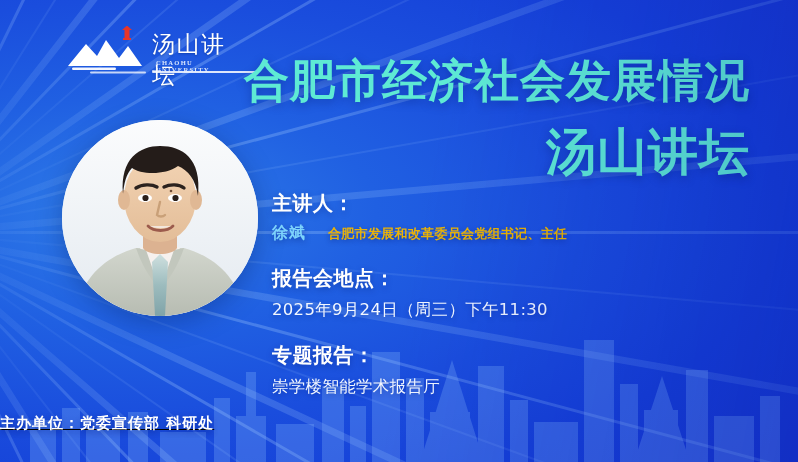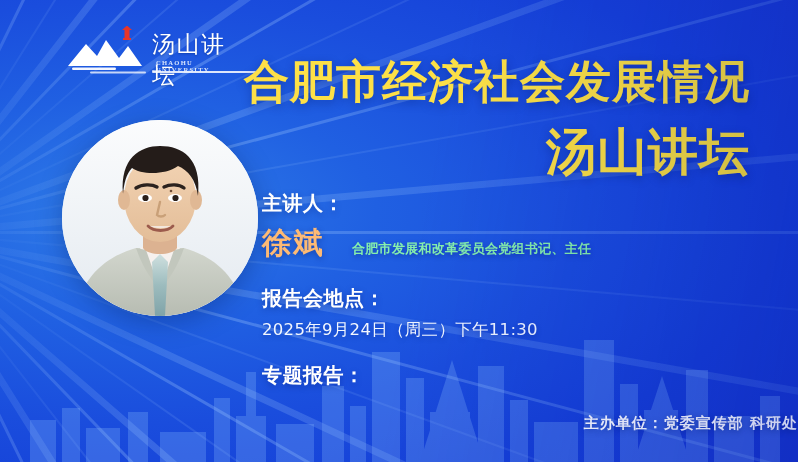"合肥市经济社会发展情况" .headline .l1, .headline .l2 { color: #fde047 -> #5eead4; font-family: Liberation Sans, sans-serif -> Liberation Serif, serif }
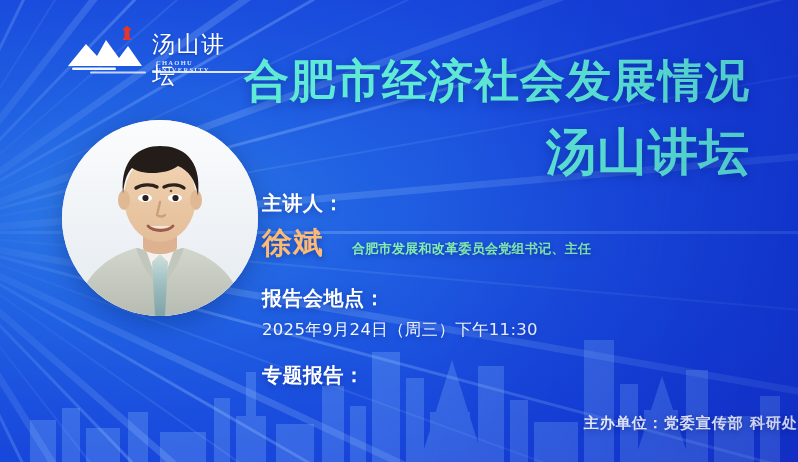"主讲人：" .info { left: 262px -> 272px }
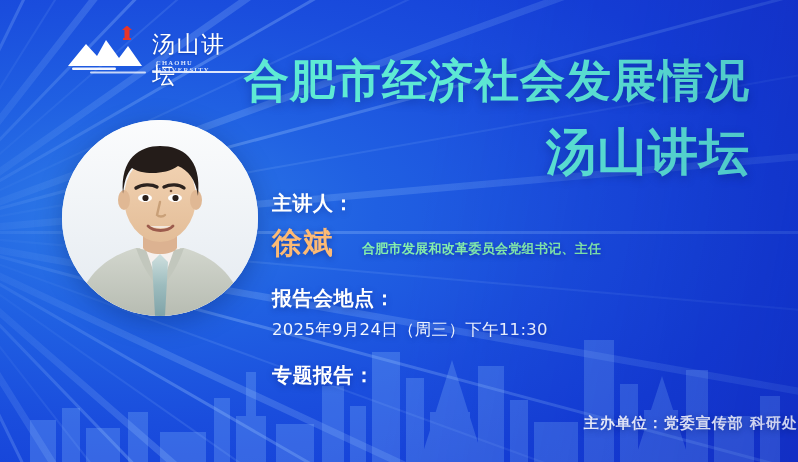"徐斌" .info .name { color: #fdba74 -> #7dd3fc; font-size: 30px -> 16px }
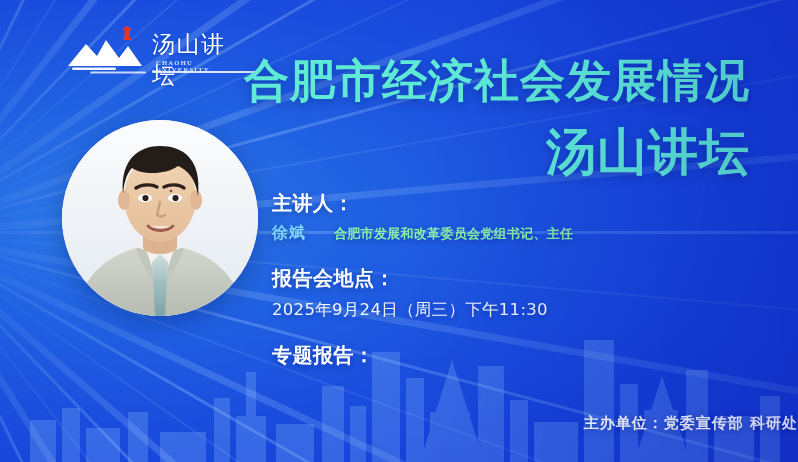"合肥市发展和改革委员会党组书记、主任" .info .role { color: #86efac -> #eab308; margin-left: 28px -> 22px }
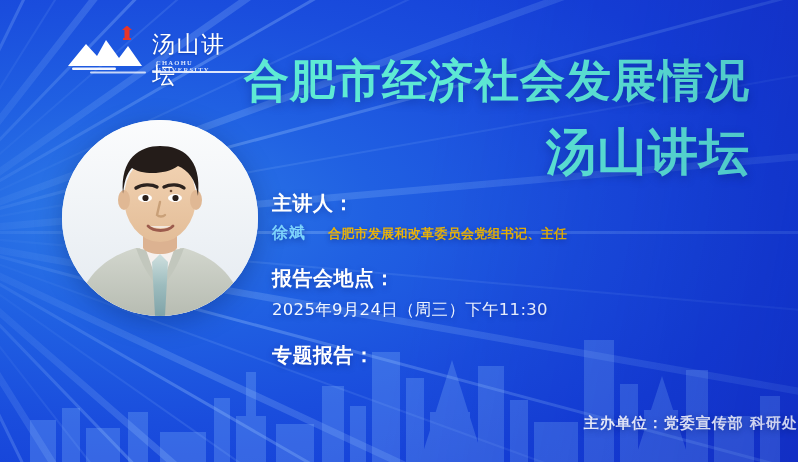"崇学楼智能学术报告厅" div.value { html: none -> <div>崇学楼智能学术报告厅</div> }
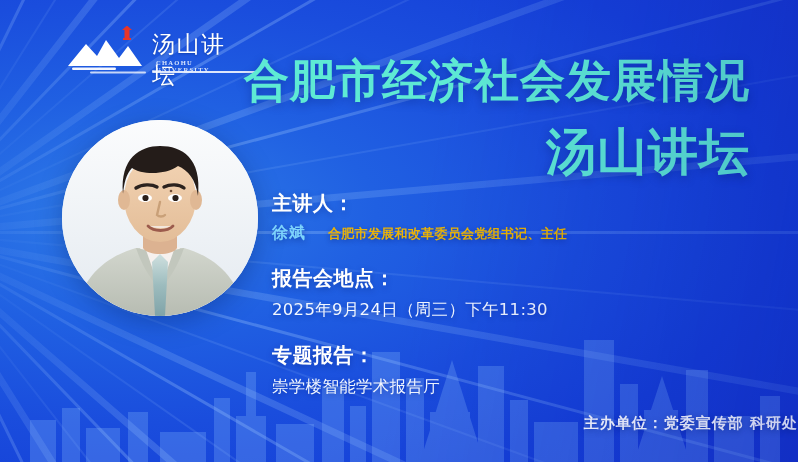"主办单位：党委宣传部 科研处" .footer { text-align: right -> left; text-decoration: none -> underline }
